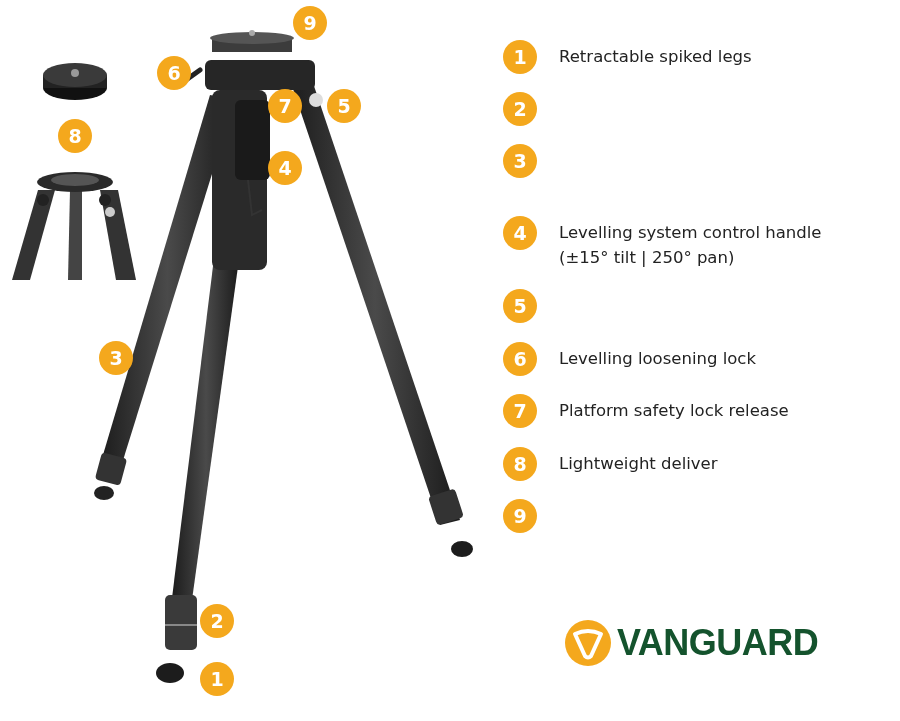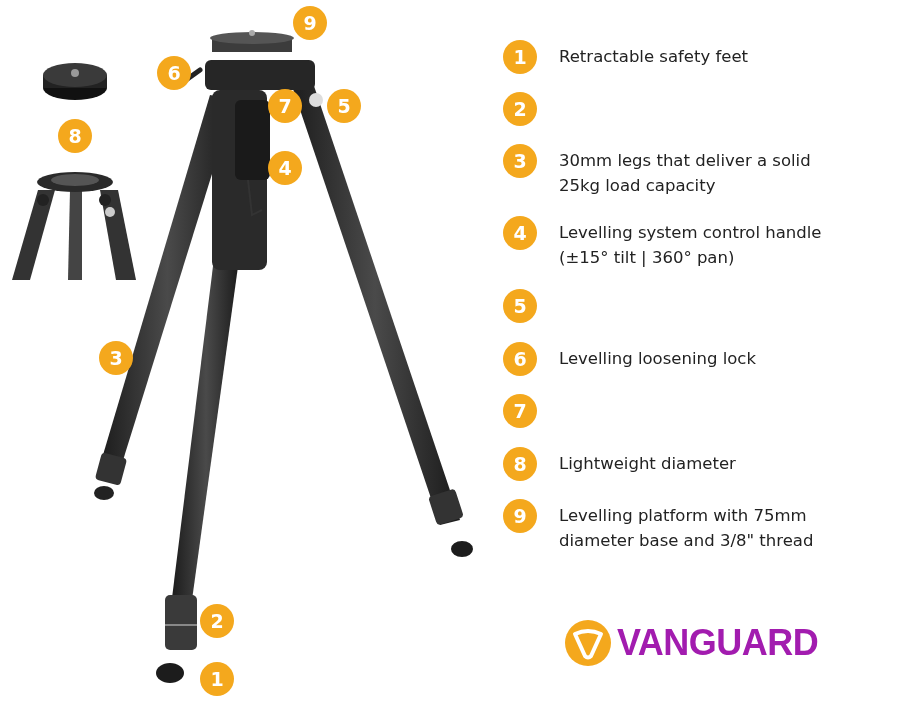"Retractable safety feet" div.text { text: safety feet -> spiked legs }
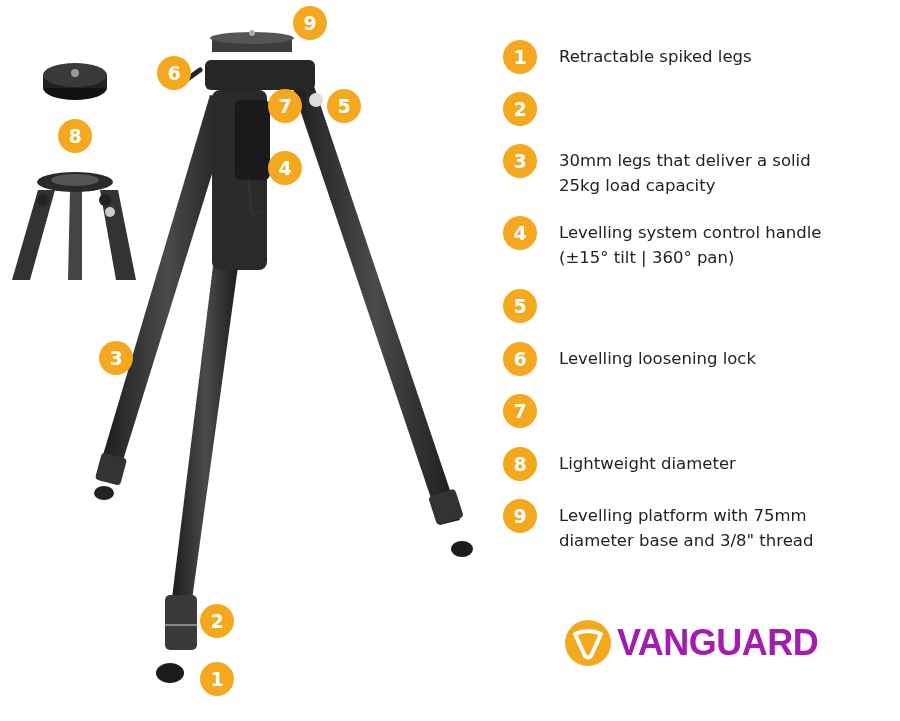"30mm legs that deliver a" div.text { html: <div>30mm legs that deliver a solid 25kg load capacity</div> -> none }
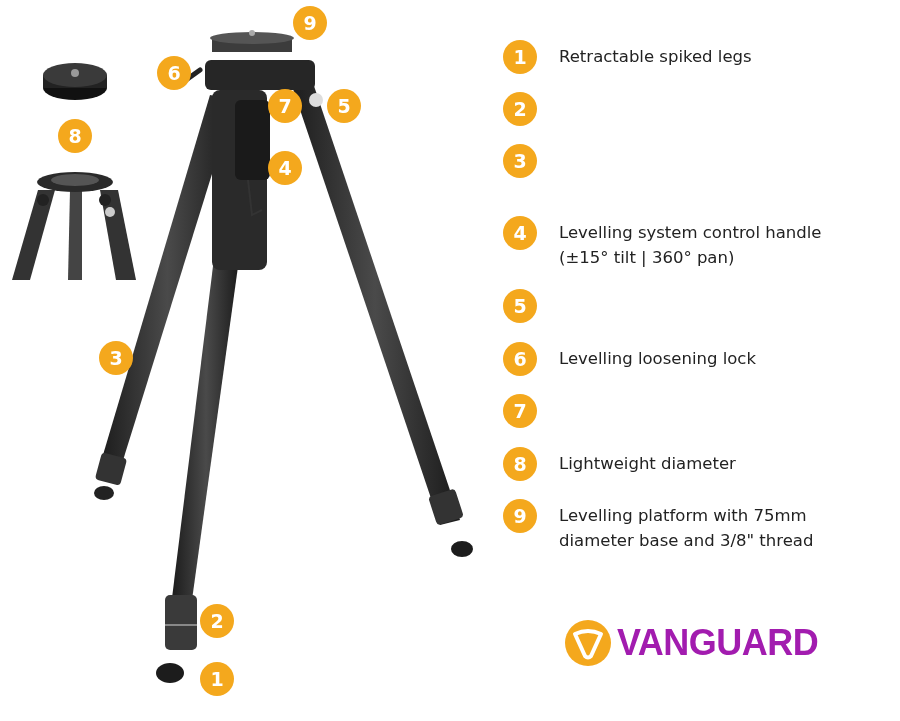"Levelling system control handle" div.text { text: 360 -> 250 }
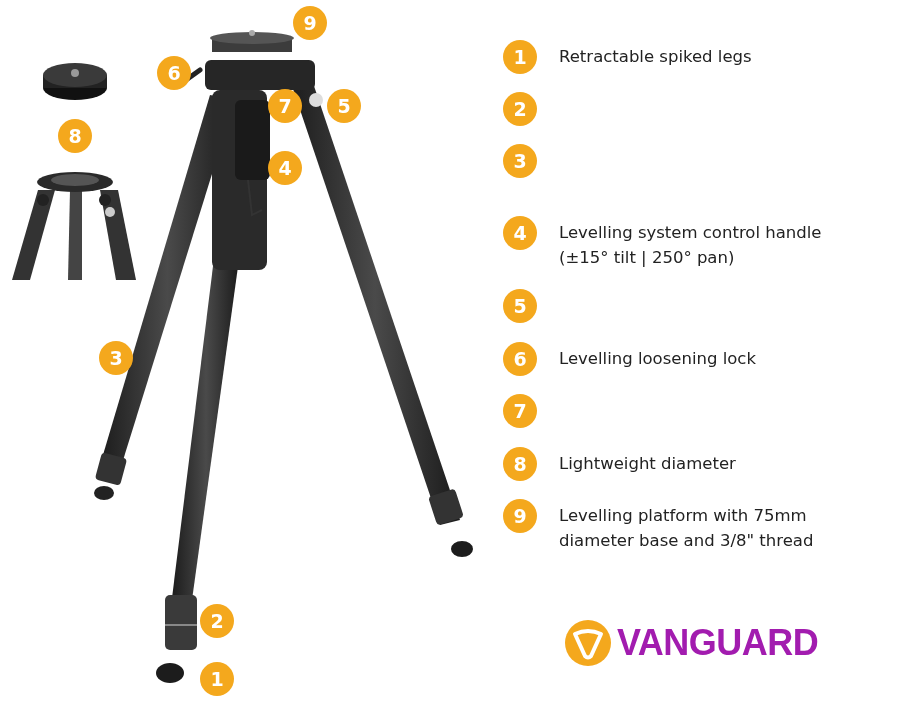"Platform safety lock release" div.text { html: none -> <div>Platform safety lock release</div> }
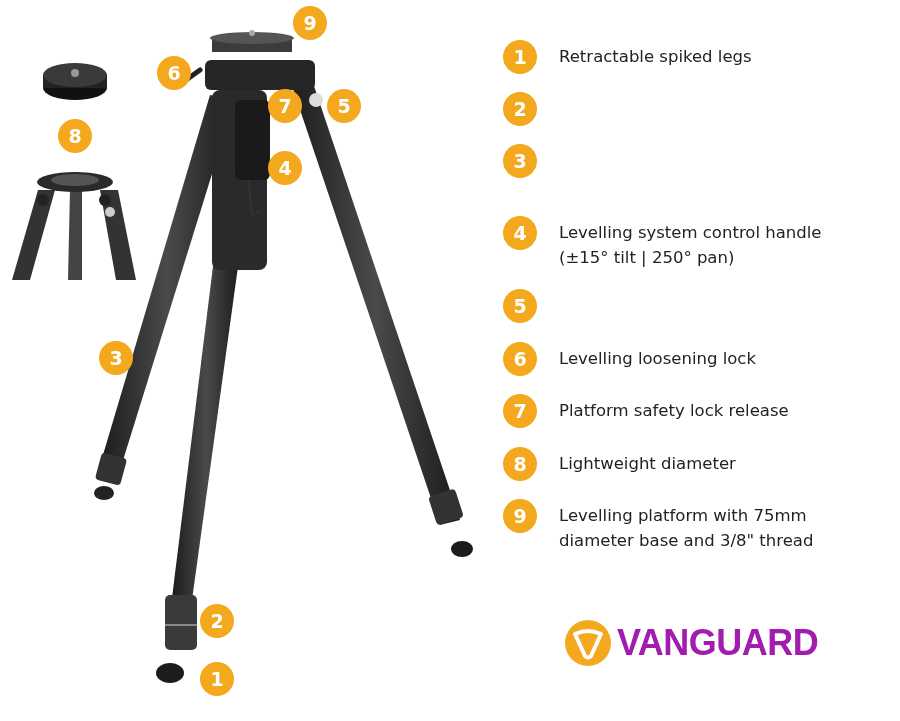"Lightweight diameter" div.text { text: diameter -> deliver }
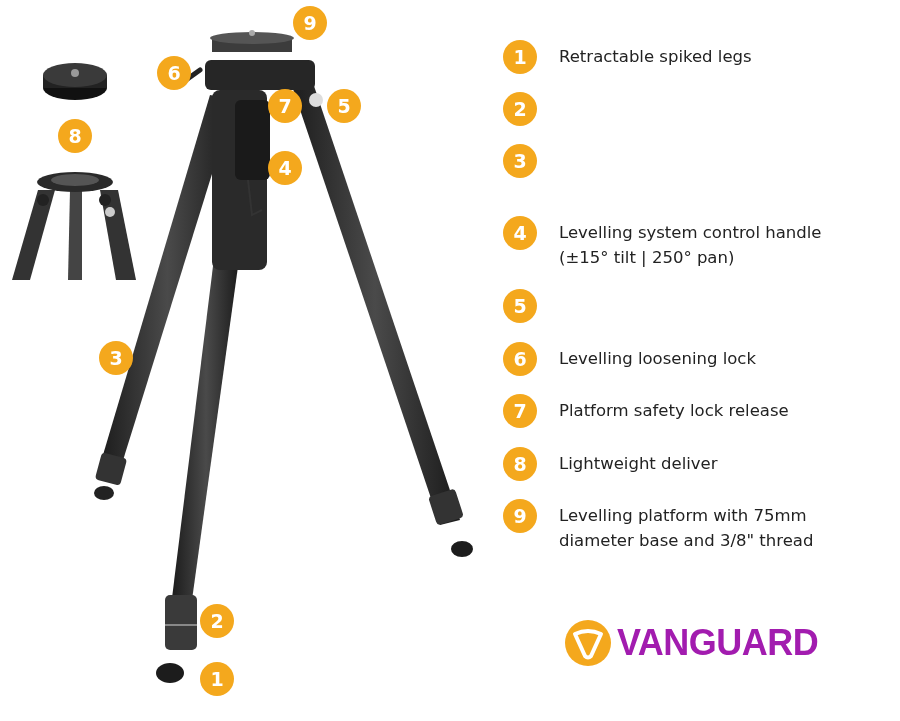"Levelling platform with 75mm" div.text { html: <div>Levelling platform with 75mm diameter base and 3/8" thread</div> -> none }
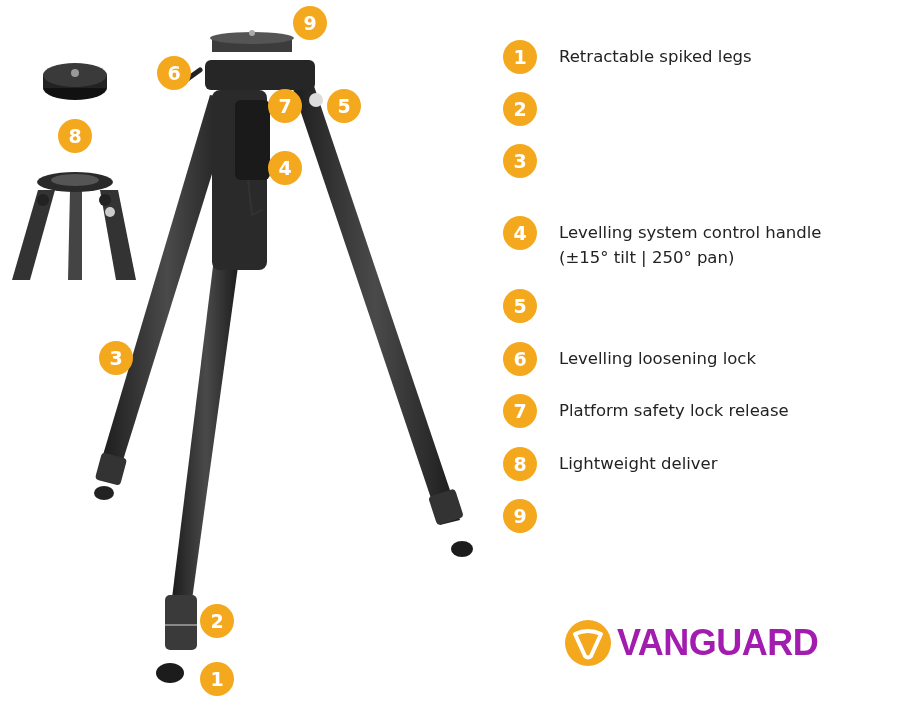"VANGUARD" .logo-text { color: #a21caf -> #14532d }
